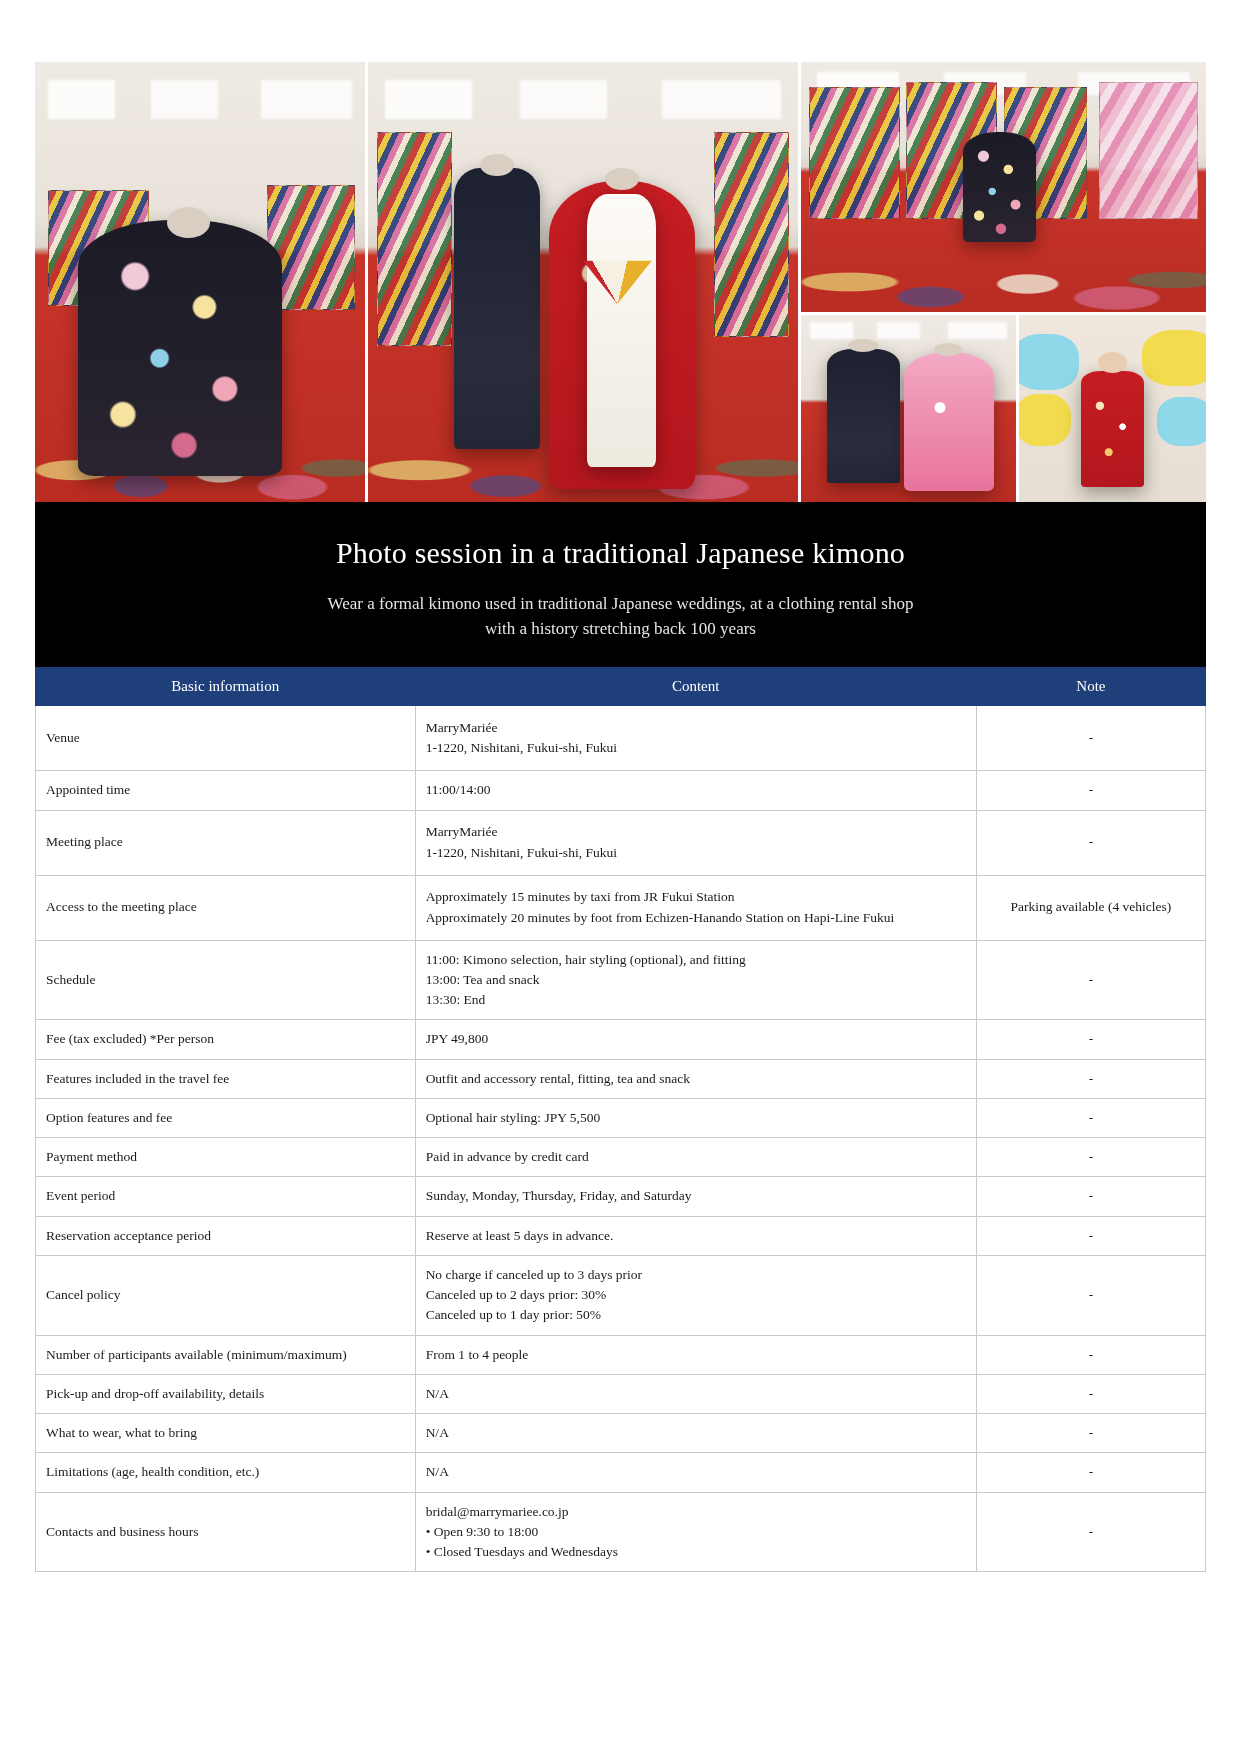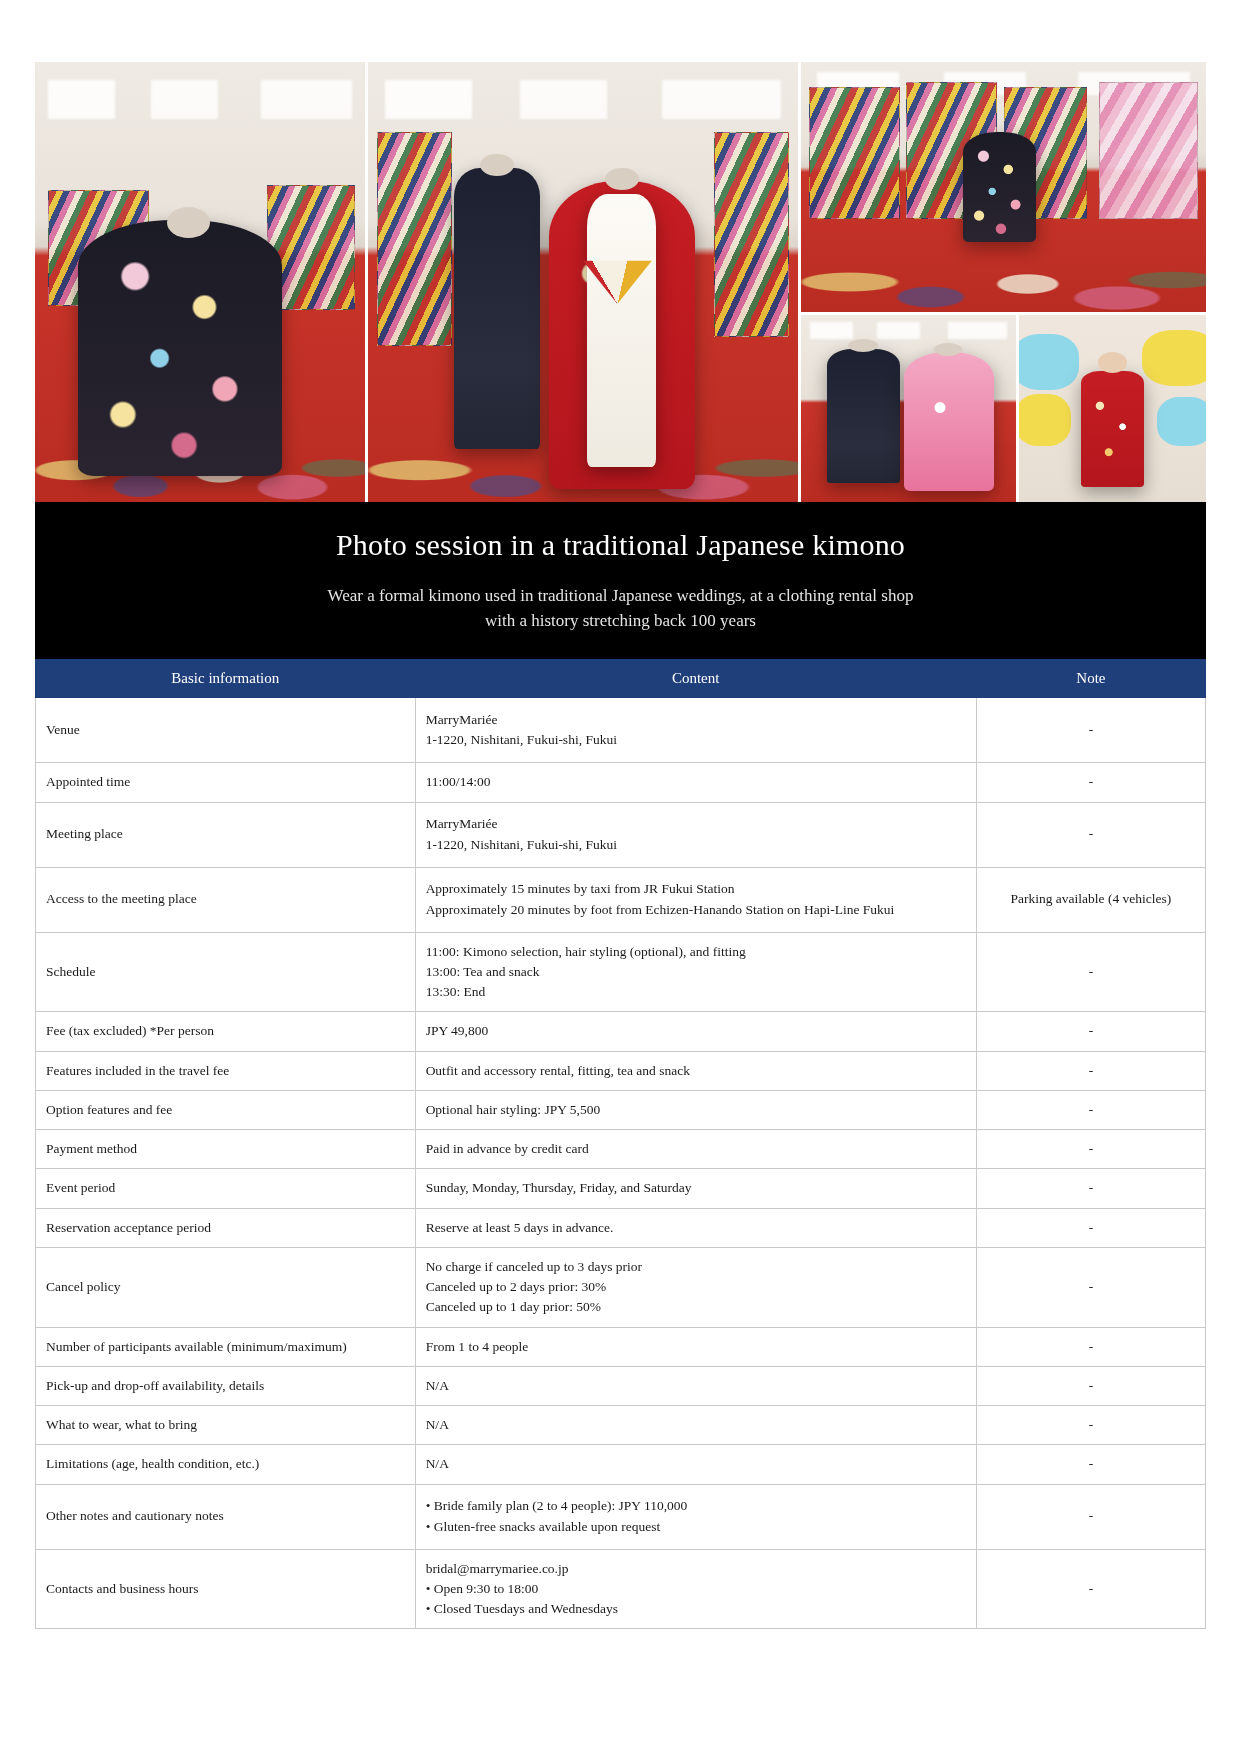"Photo session in a traditional" .title-band h1 { margin: 4px 0 22px 0 -> 12px 0 22px 0 }
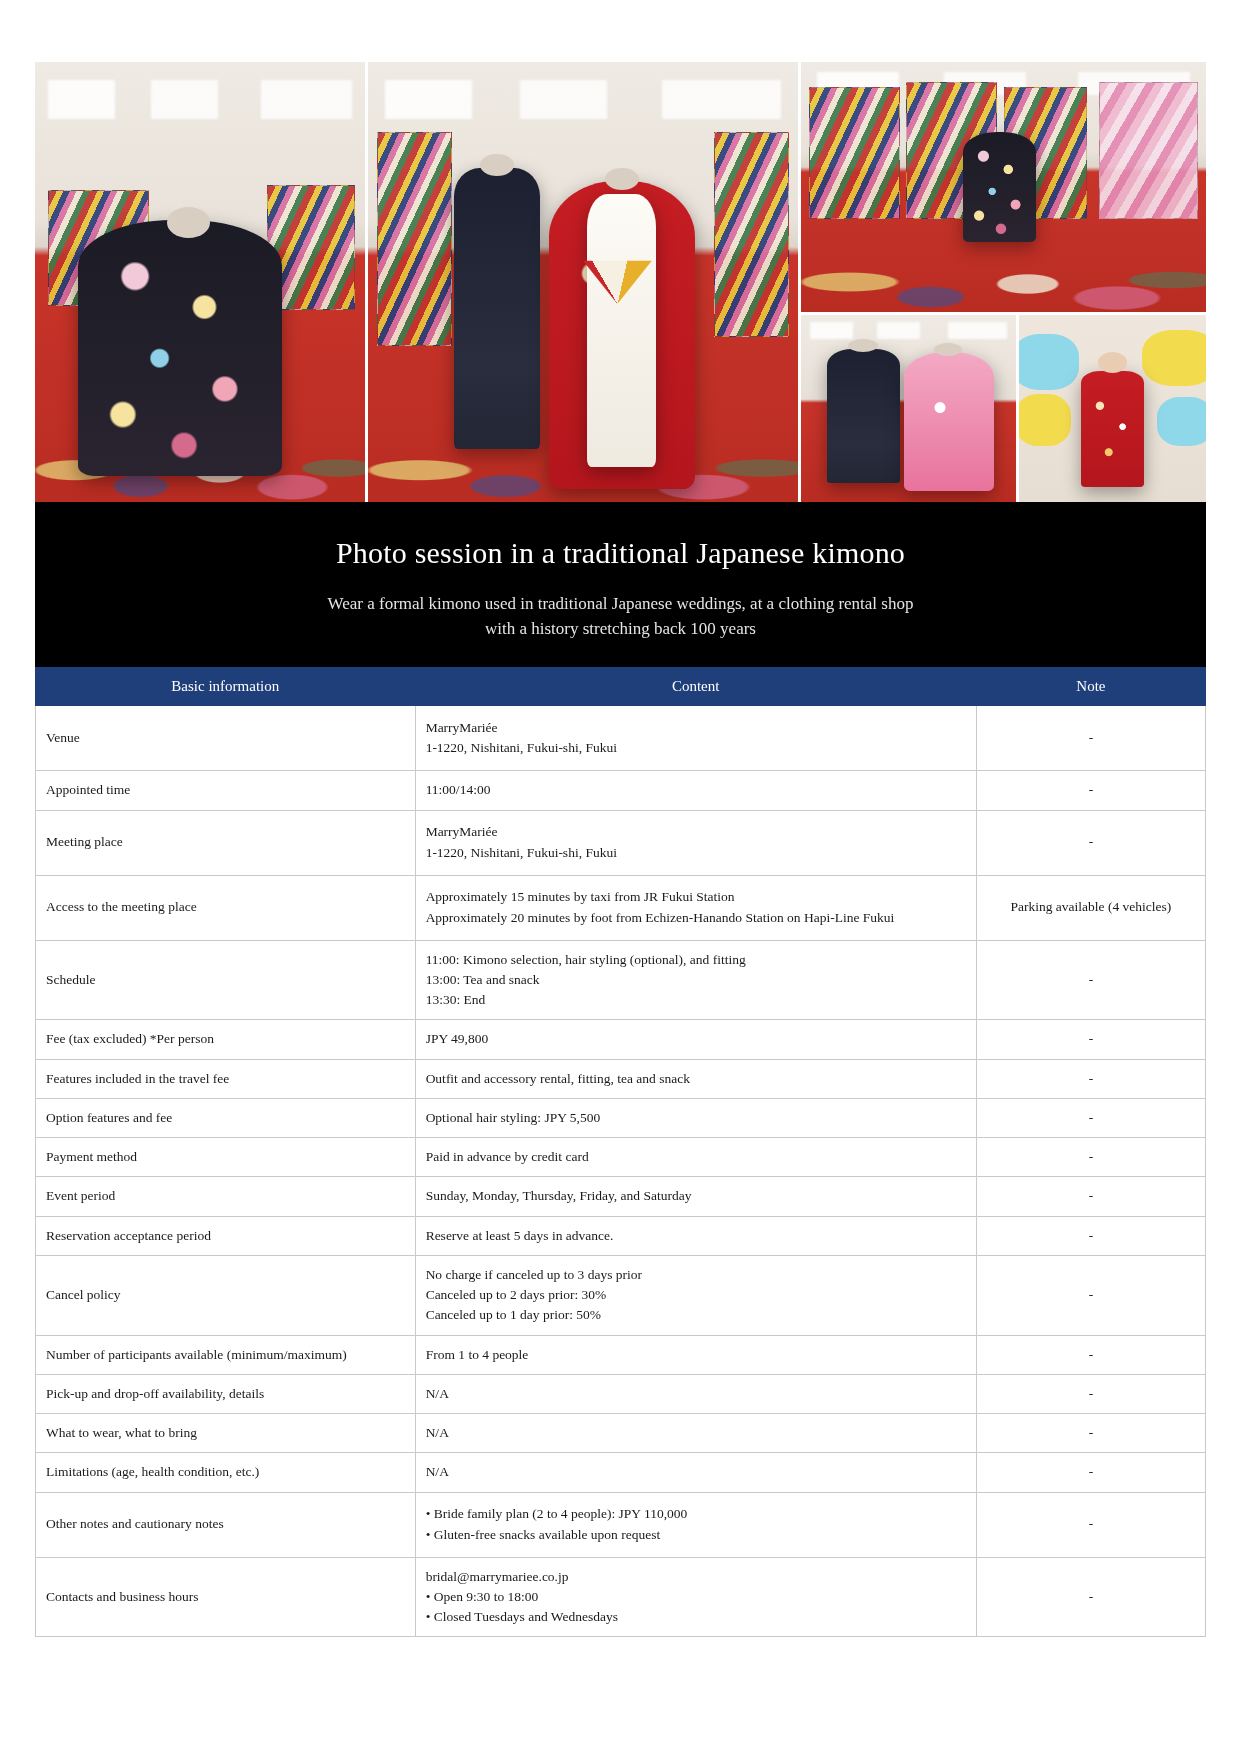"Other notes and cautionary notes" tr.tall { html: <tr> <td>Other notes and cautionary notes</td> <td>• Bride family plan (2 to 4 people): JPY 110,000 • Gluten-free snacks available upon request</td> <td>-</td> </tr> -> none }
